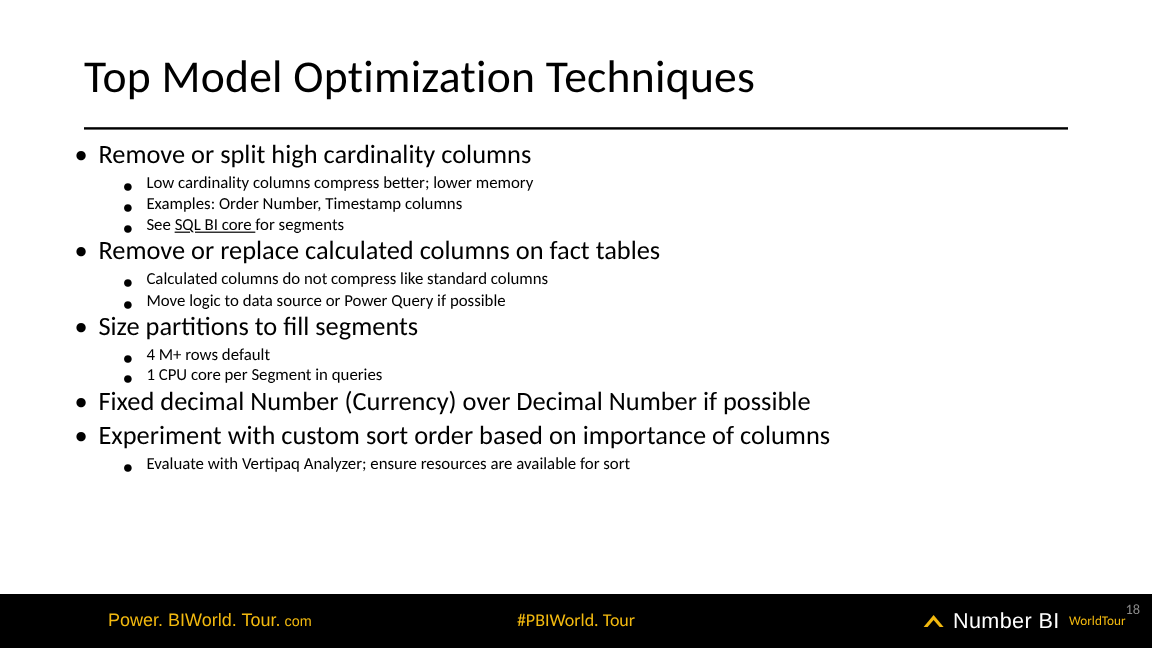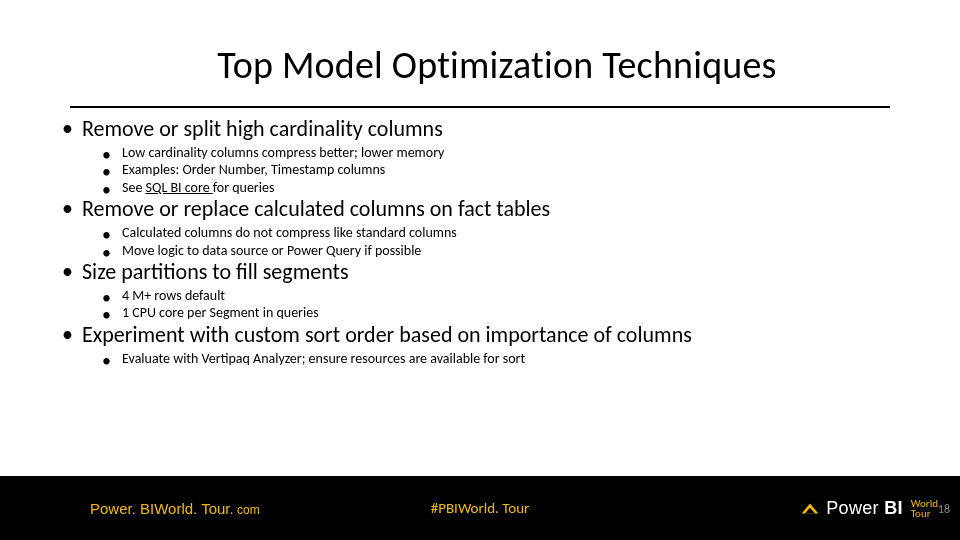"Top Model Optimization Techniques" .title-wrap { text-align: center -> none }
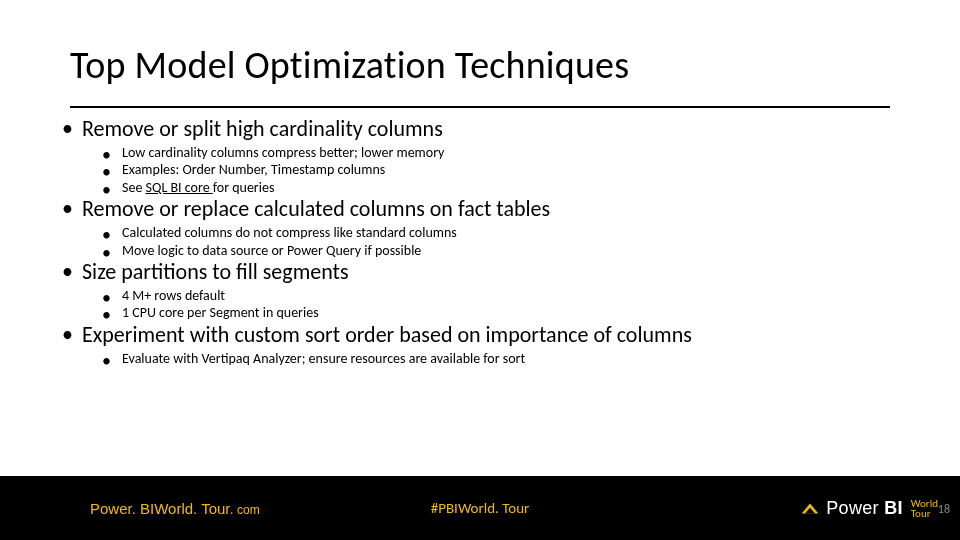"for queries" span { text: queries -> segments }
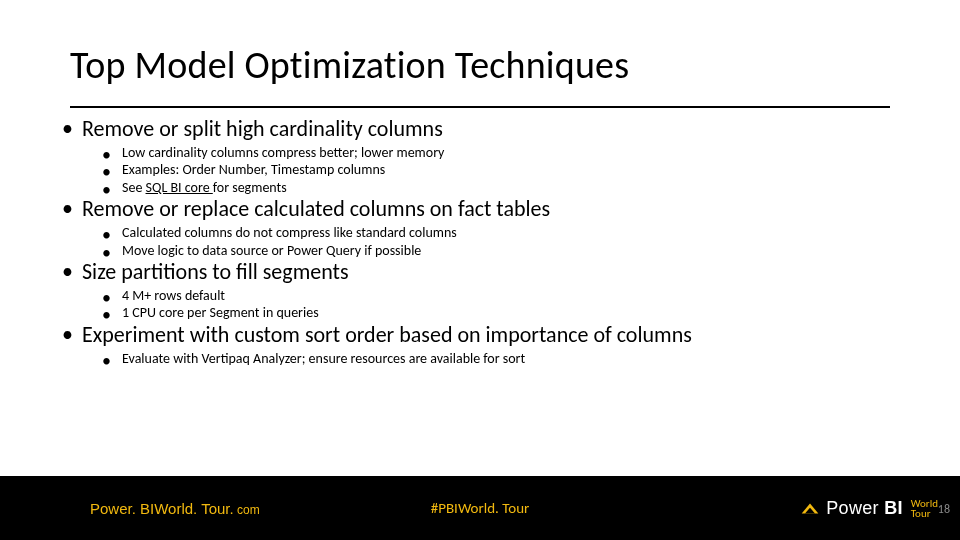"Fixed decimal Number (Currency) over" div.b1 { html: none -> <div>Fixed decimal Number (Currency) over Decimal Number if possible</div> }
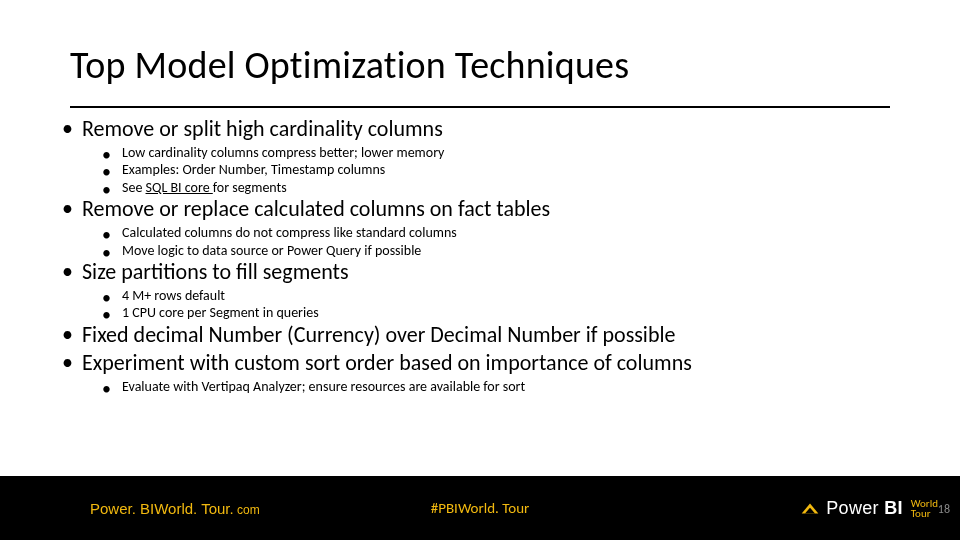"Power. BIWorld. Tour. com" .footer { height: 64px -> 45px }
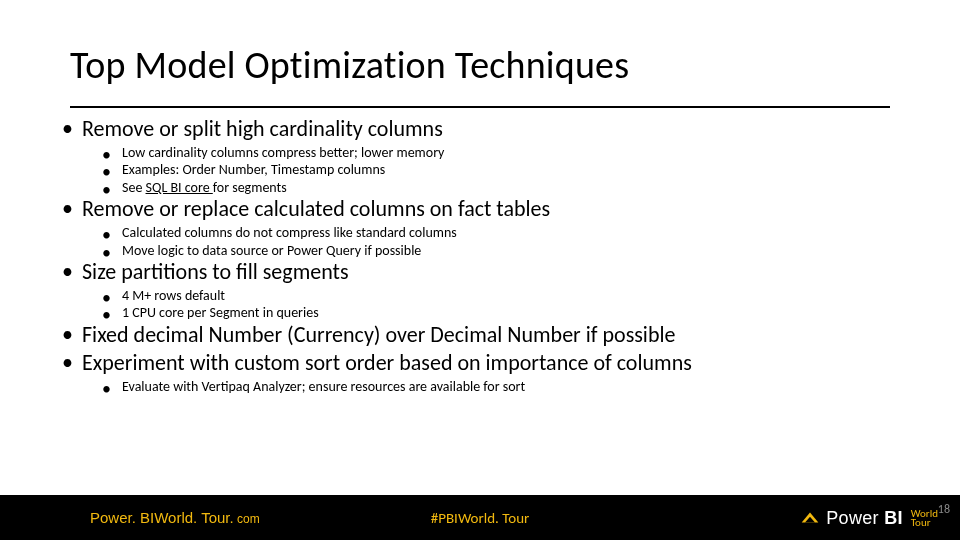"Power" span { text: Power -> Number }
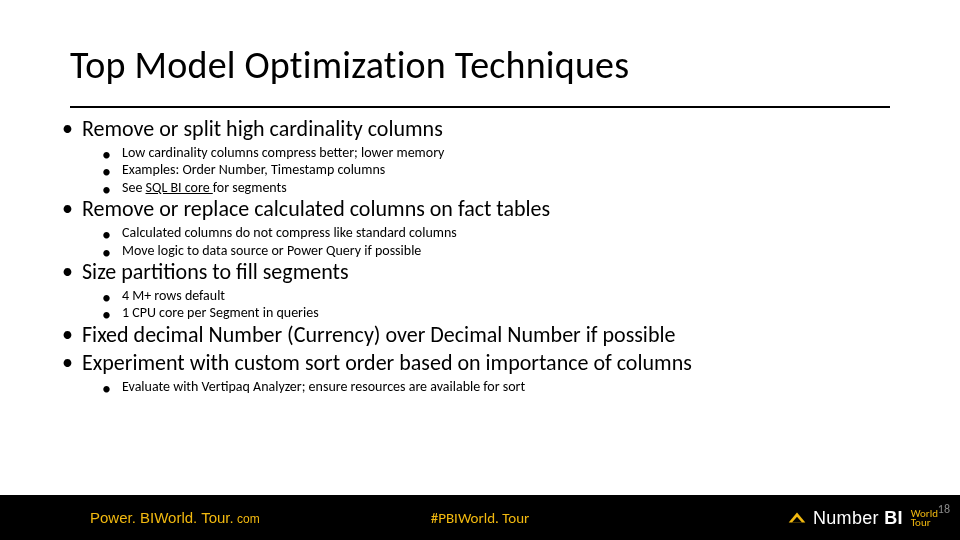"BI" .brand .txt .bold { font-weight: 700 -> 400 }
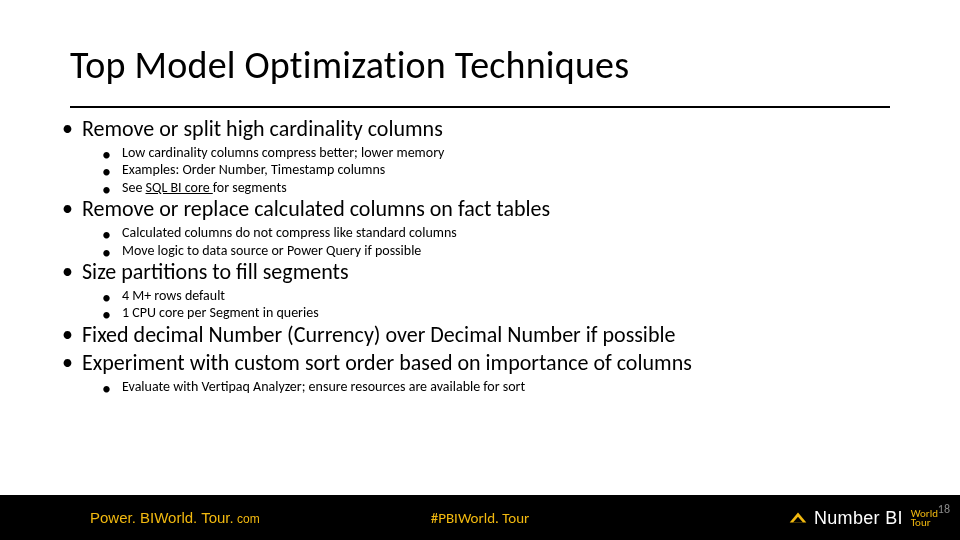"World" .brand .wt { flex-direction: column -> row }
